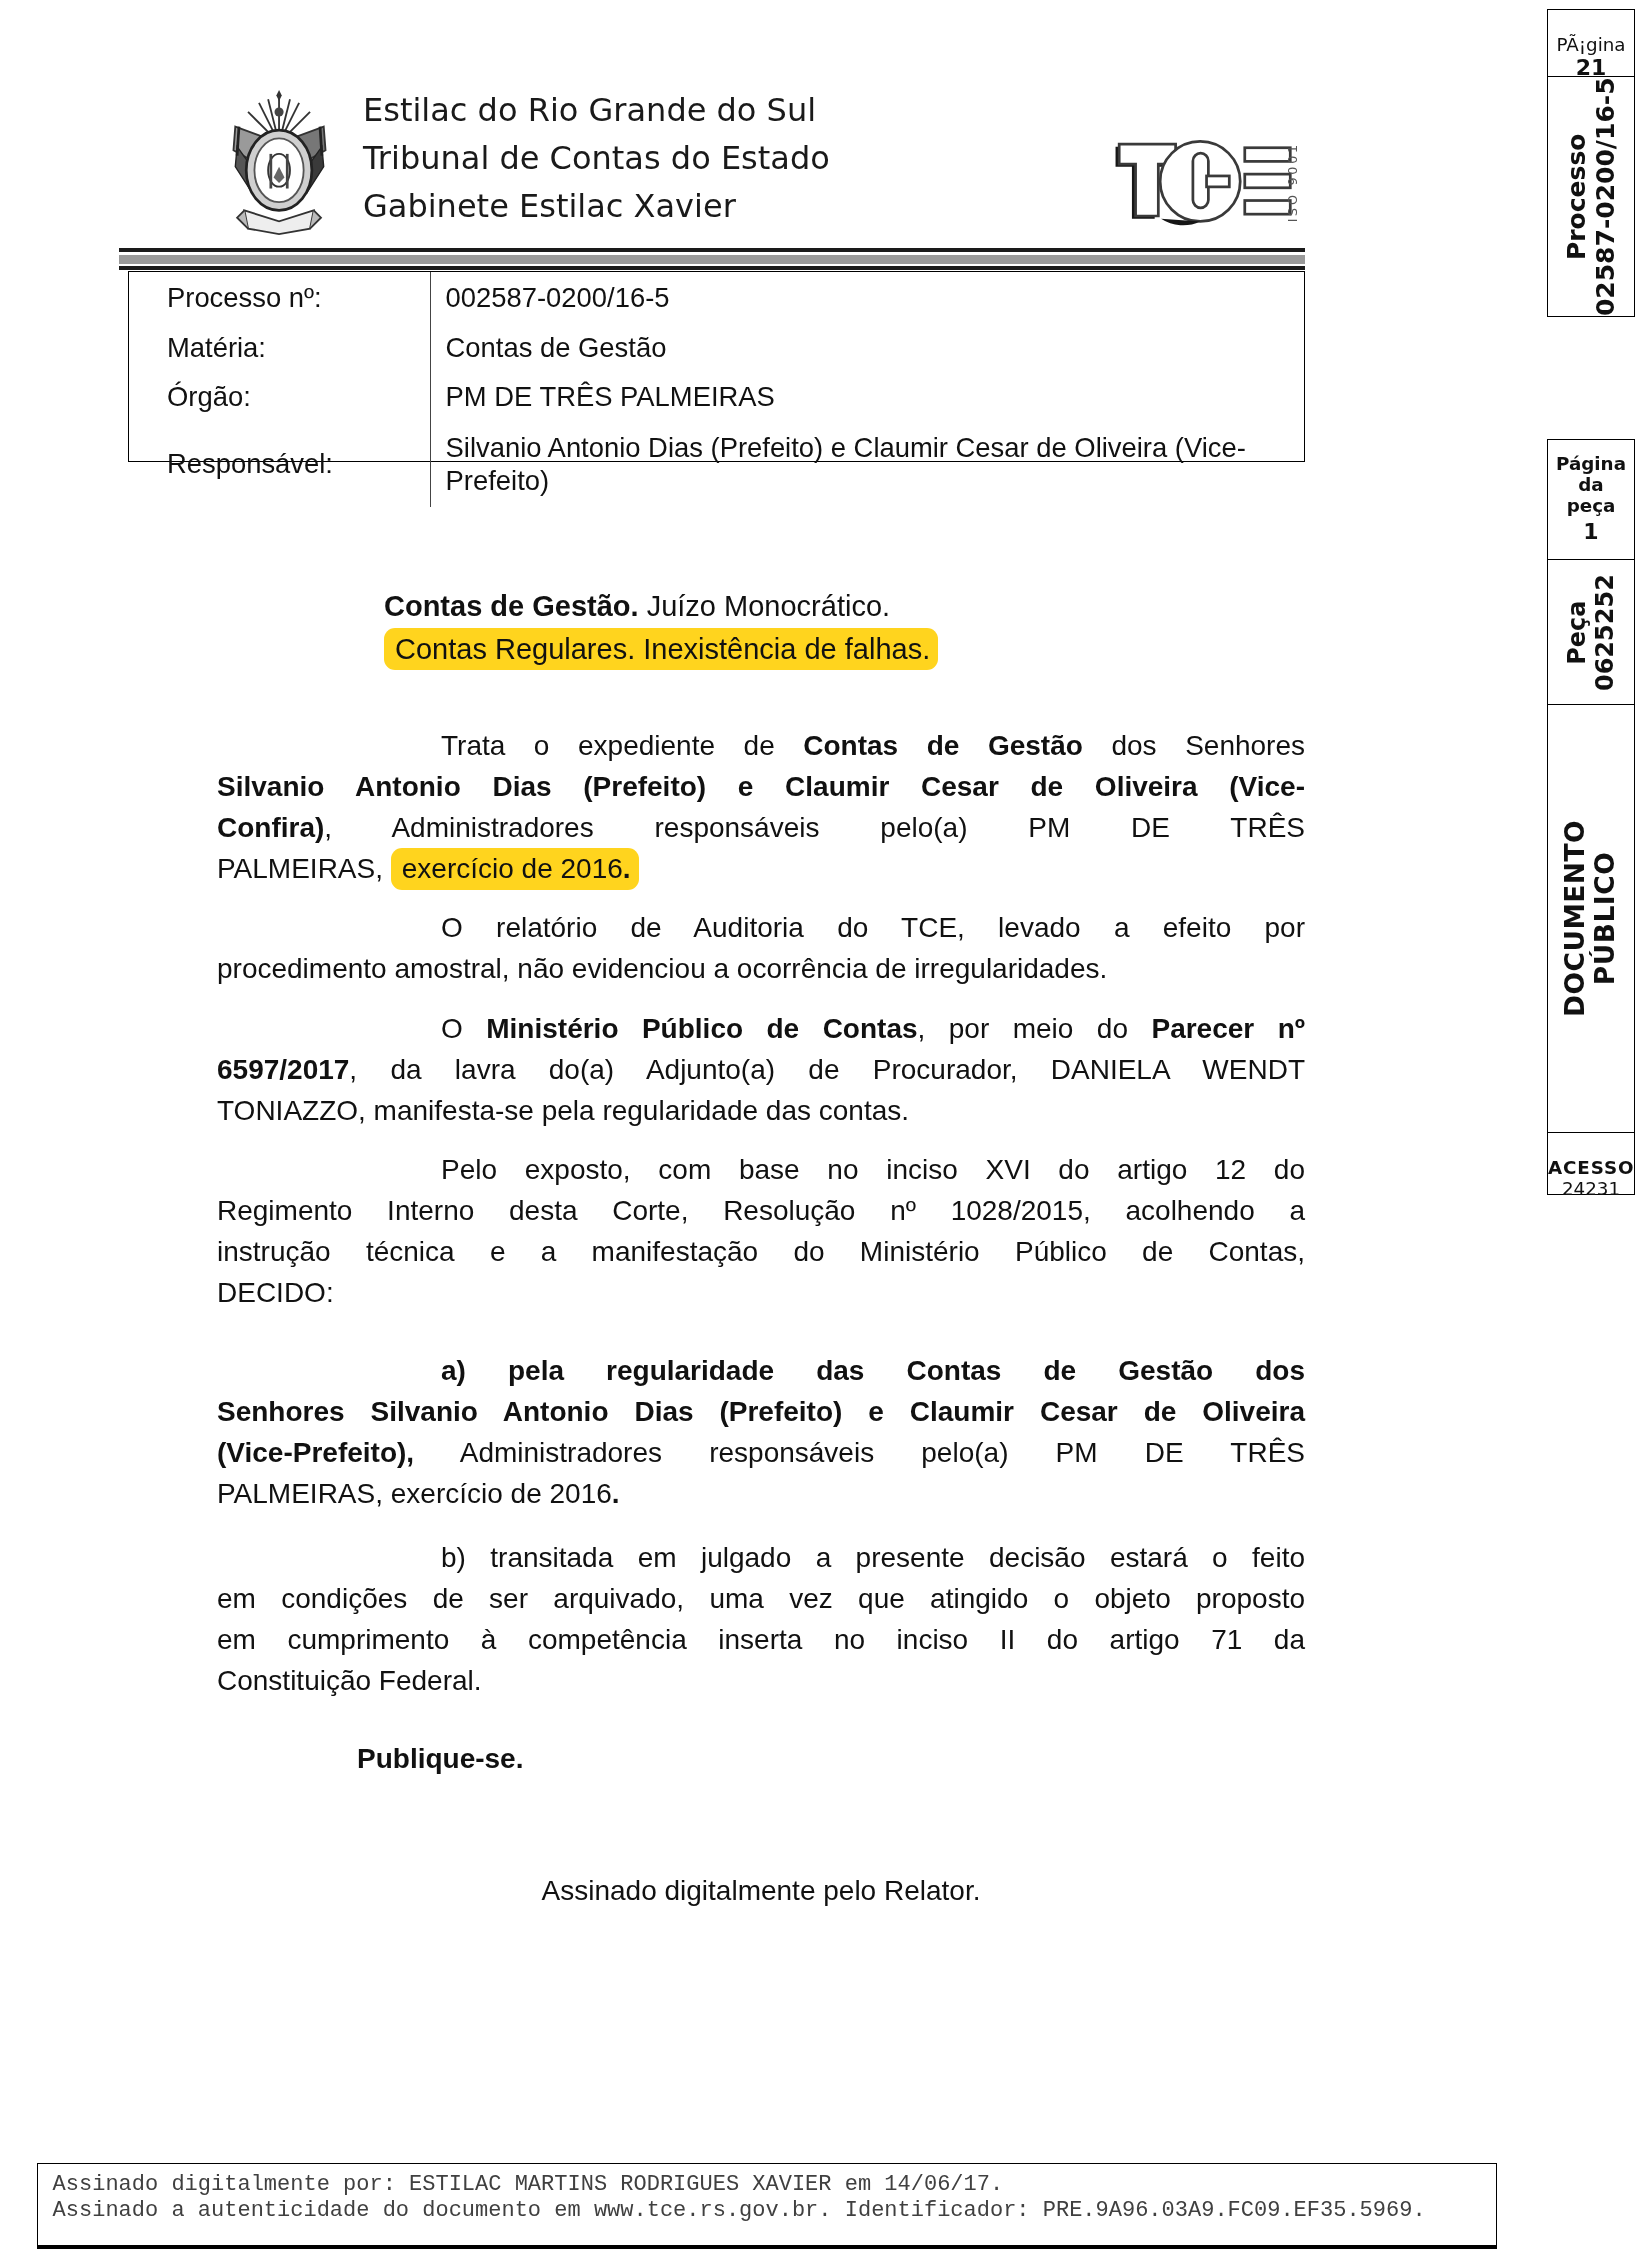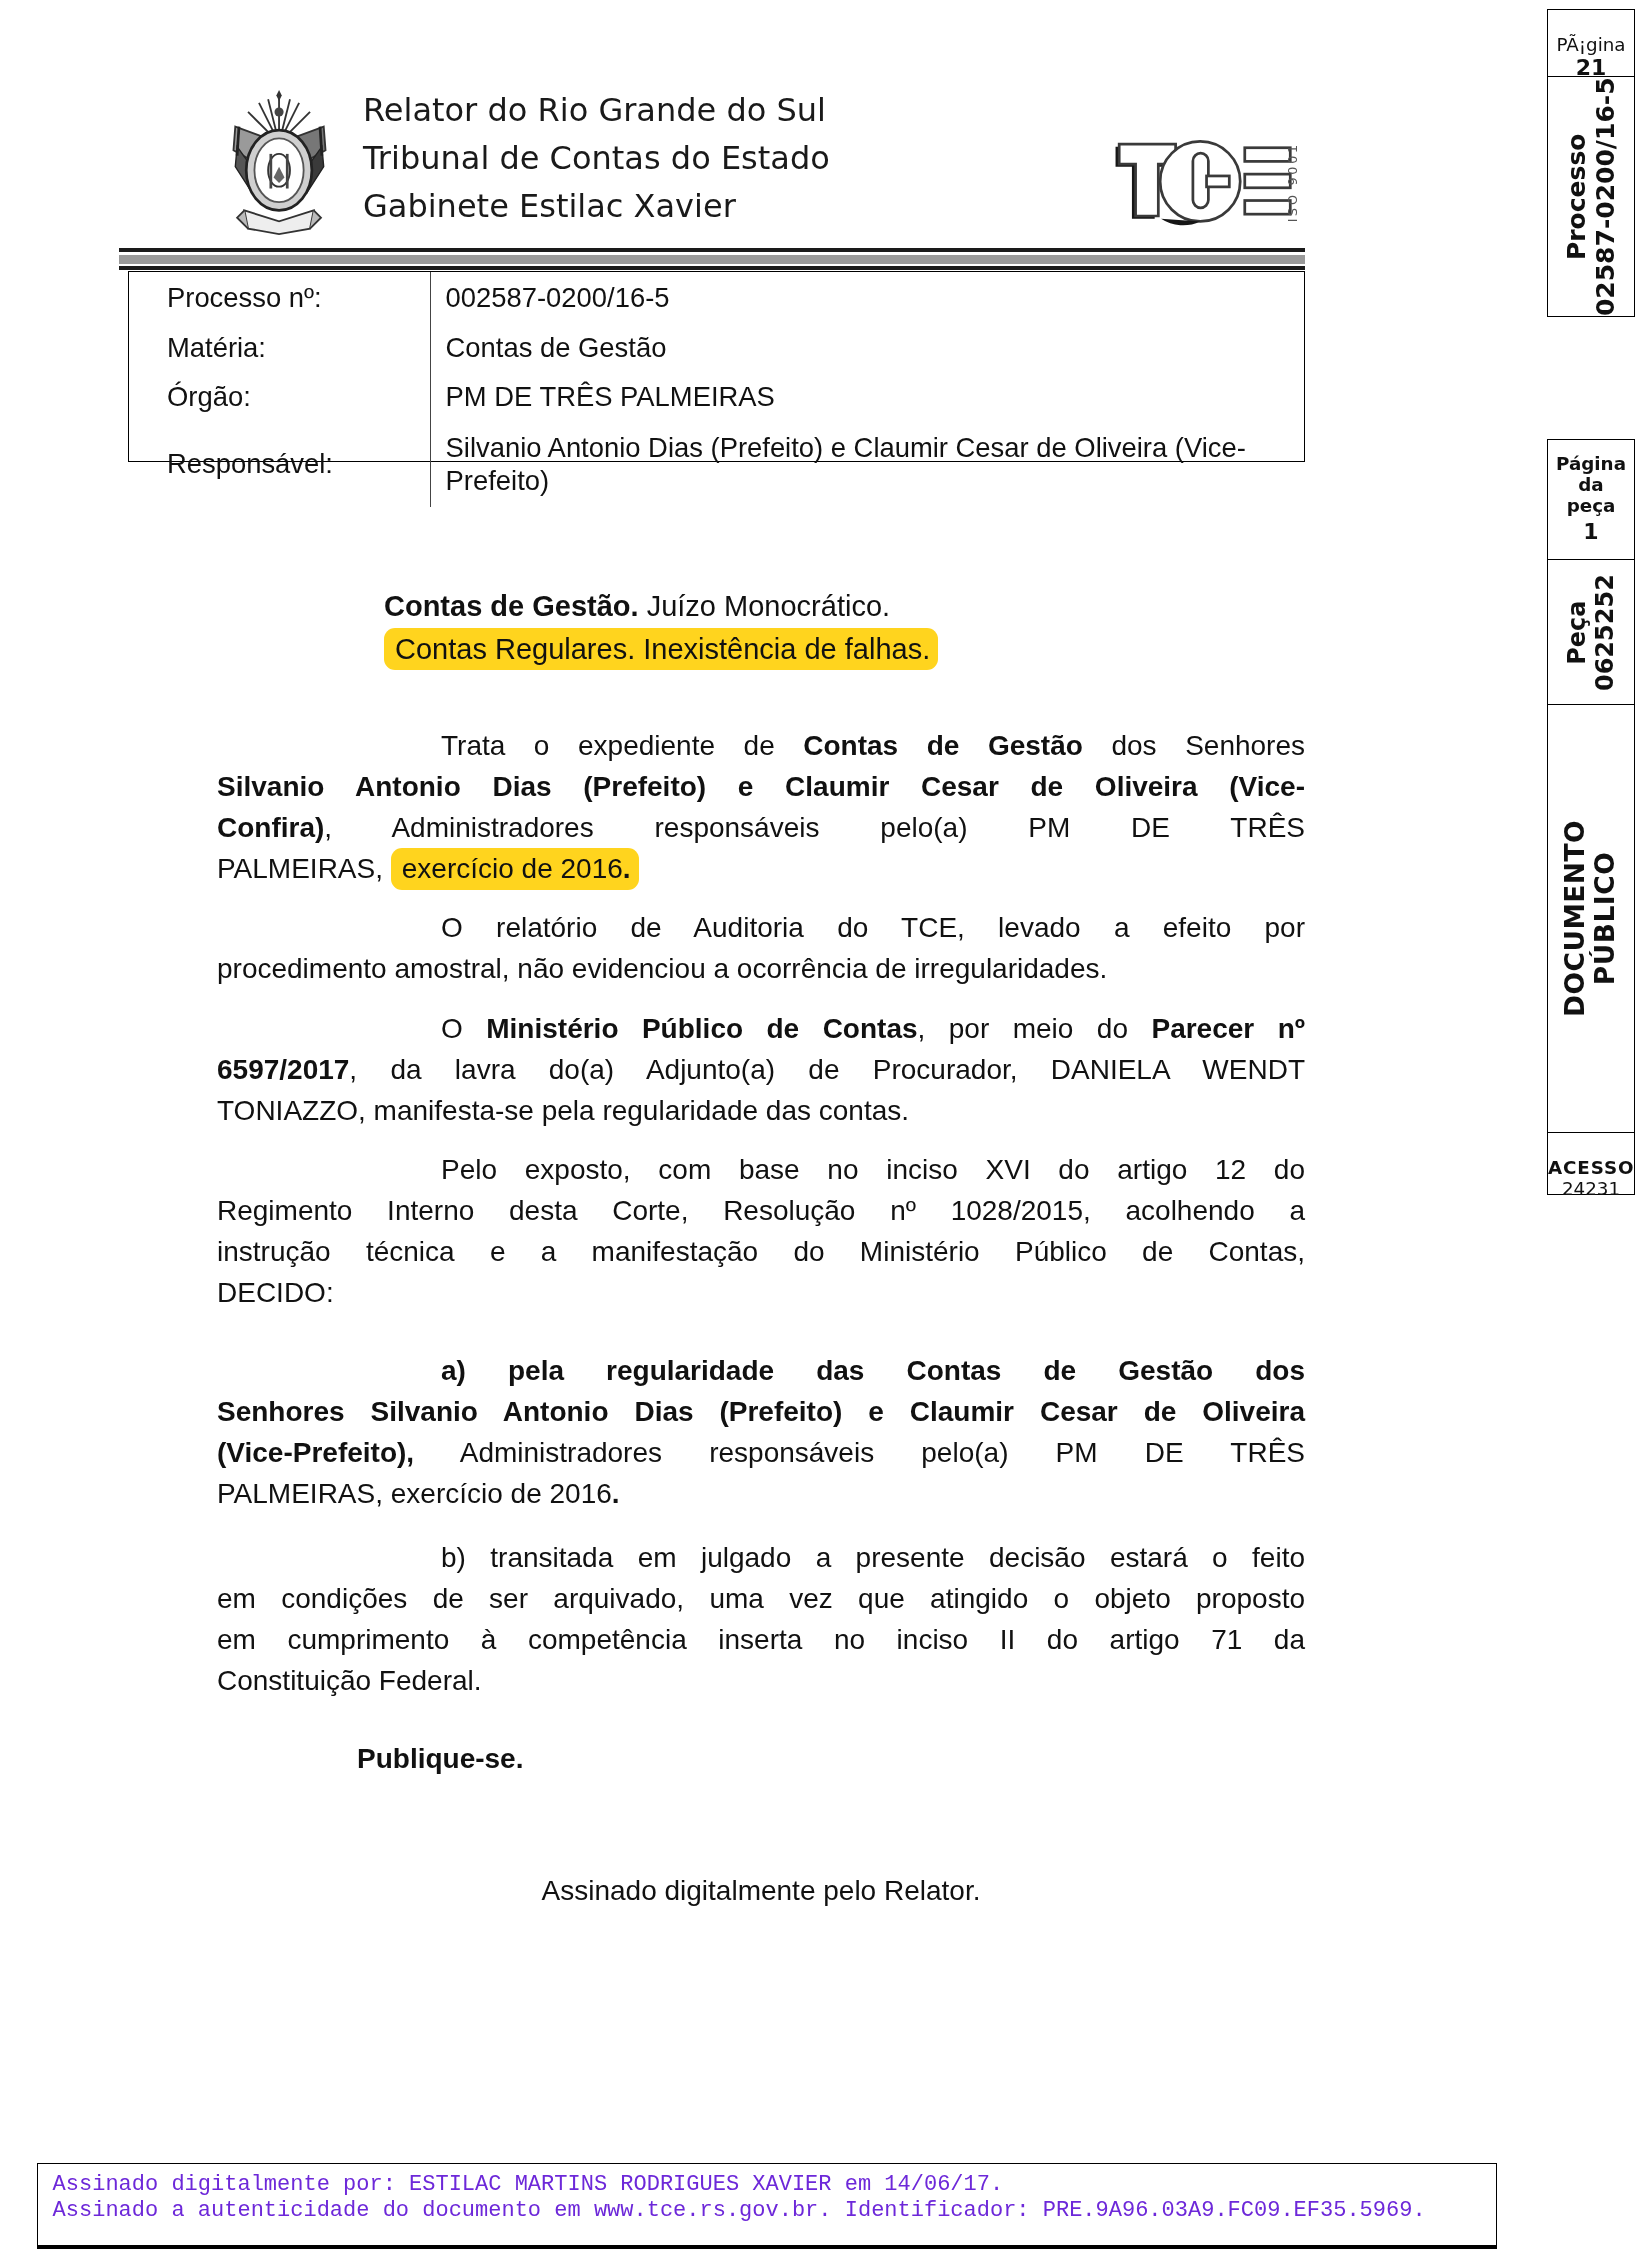"Relator do Rio Grande do" div { text: Relator -> Estilac }
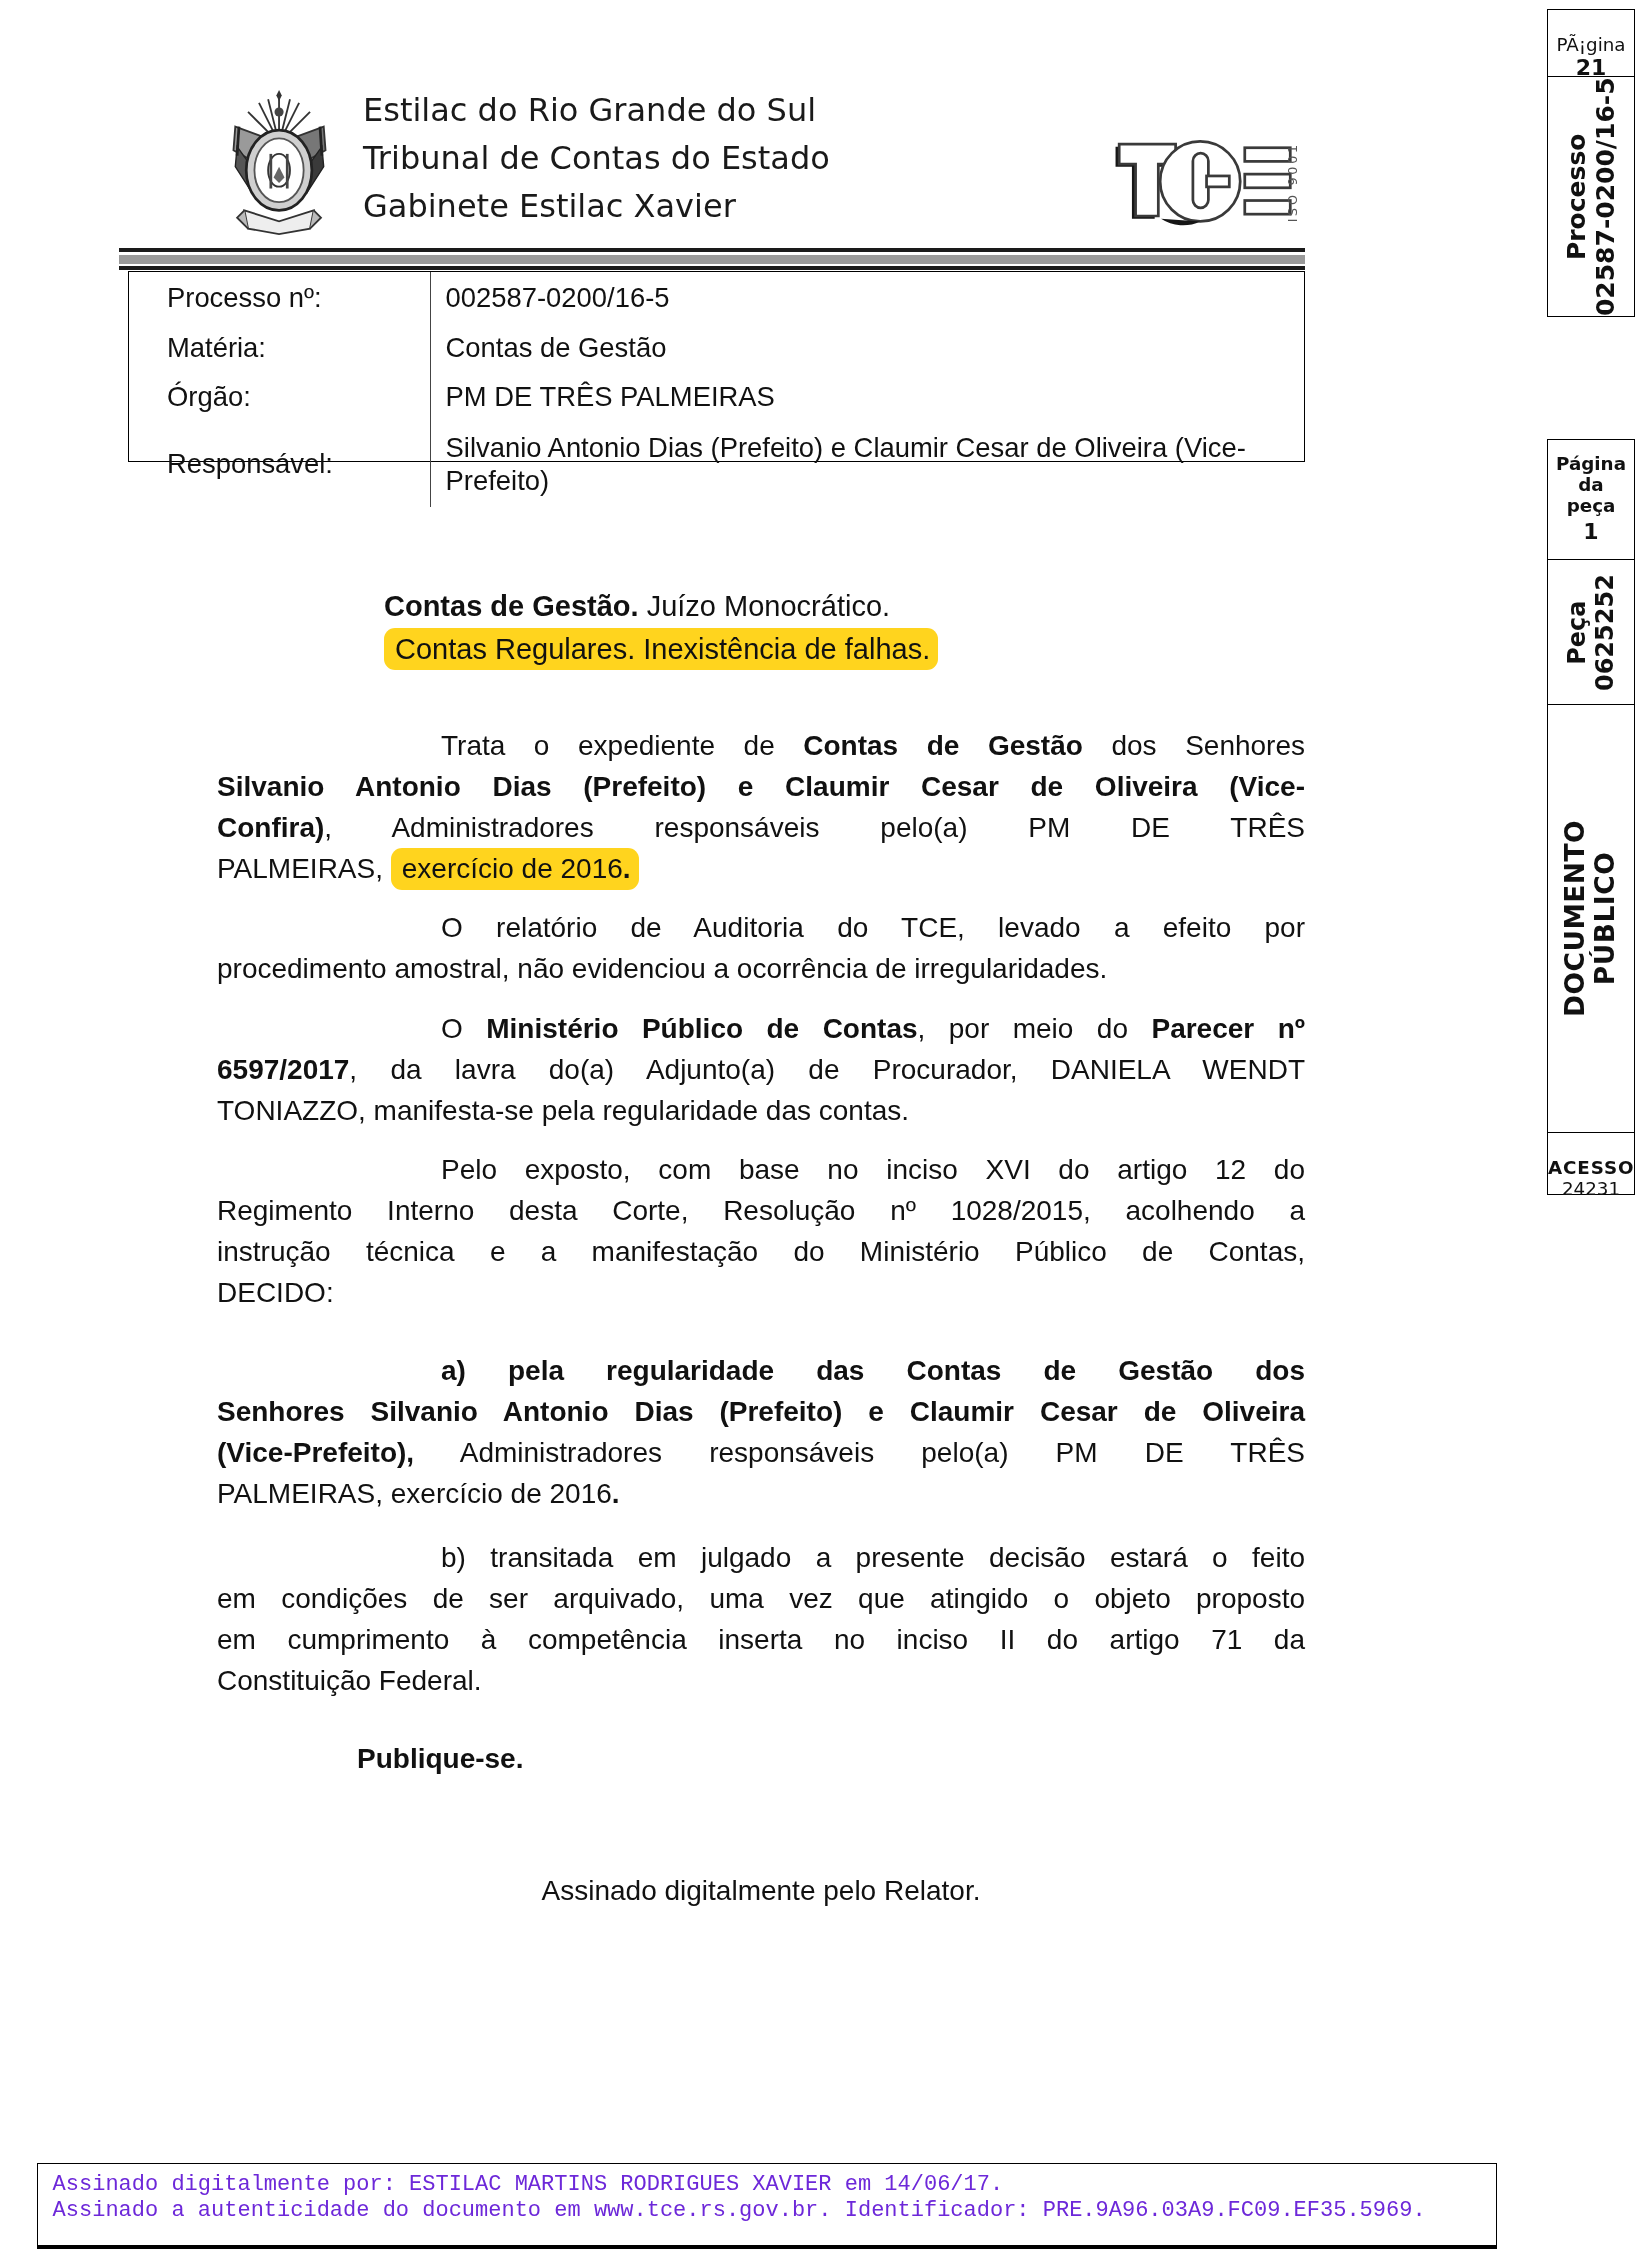"Assinado digitalmente por: ESTILAC" .footer-box { color: #6d28d9 -> #404040 }
